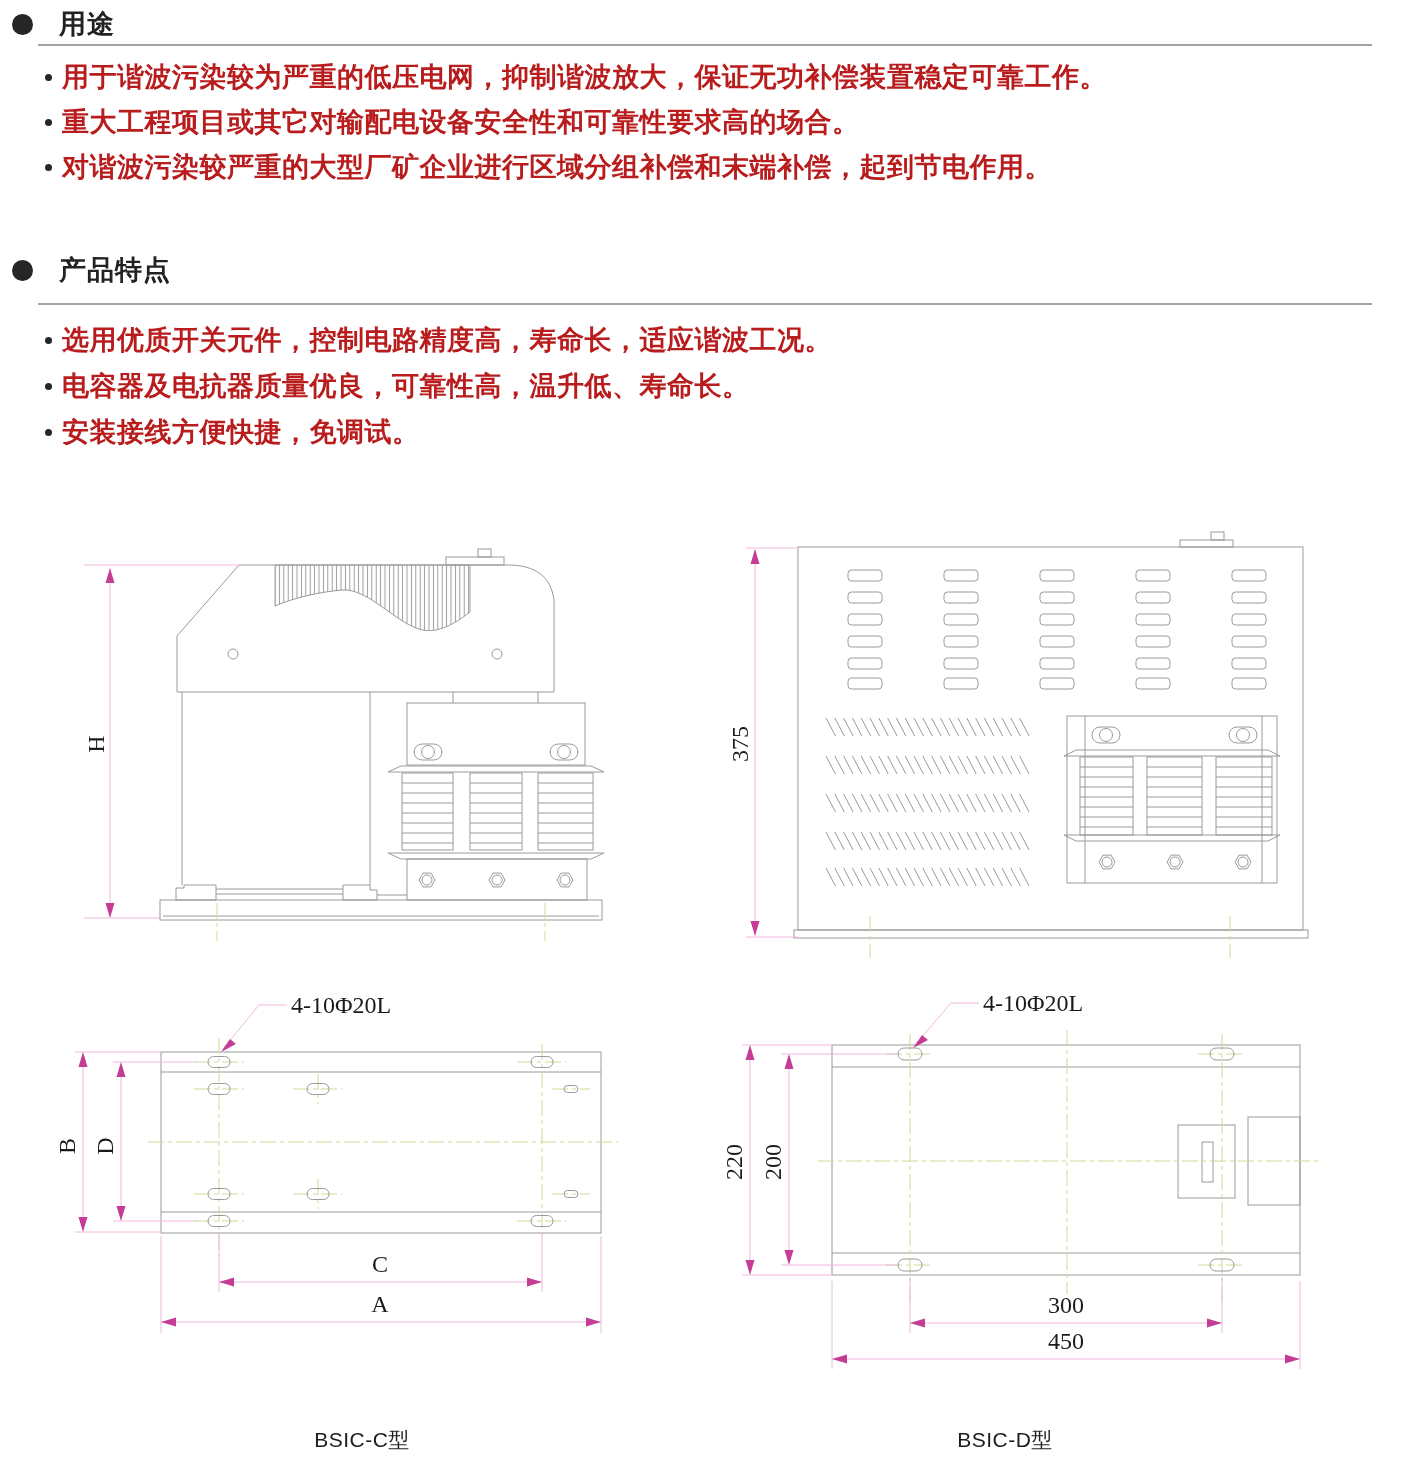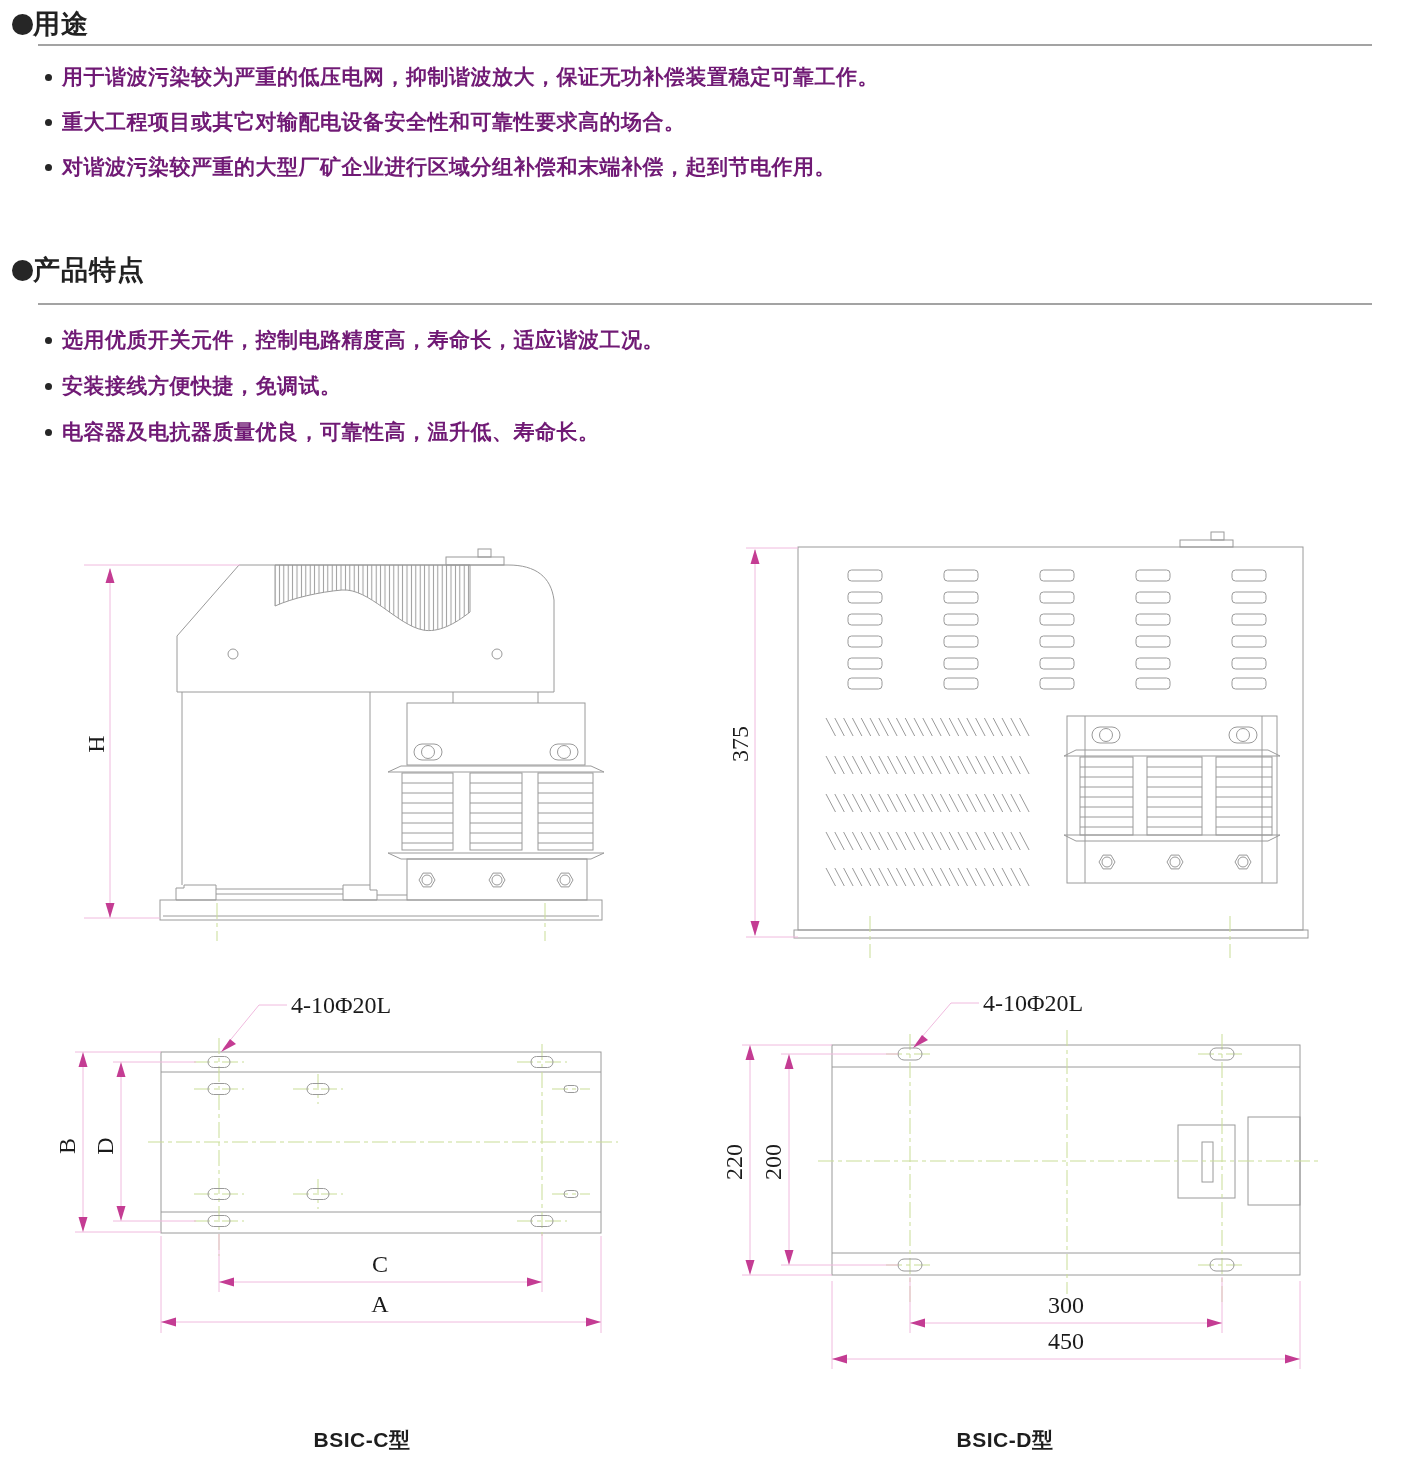"用途" .sec-header { gap: 0 -> 26px }
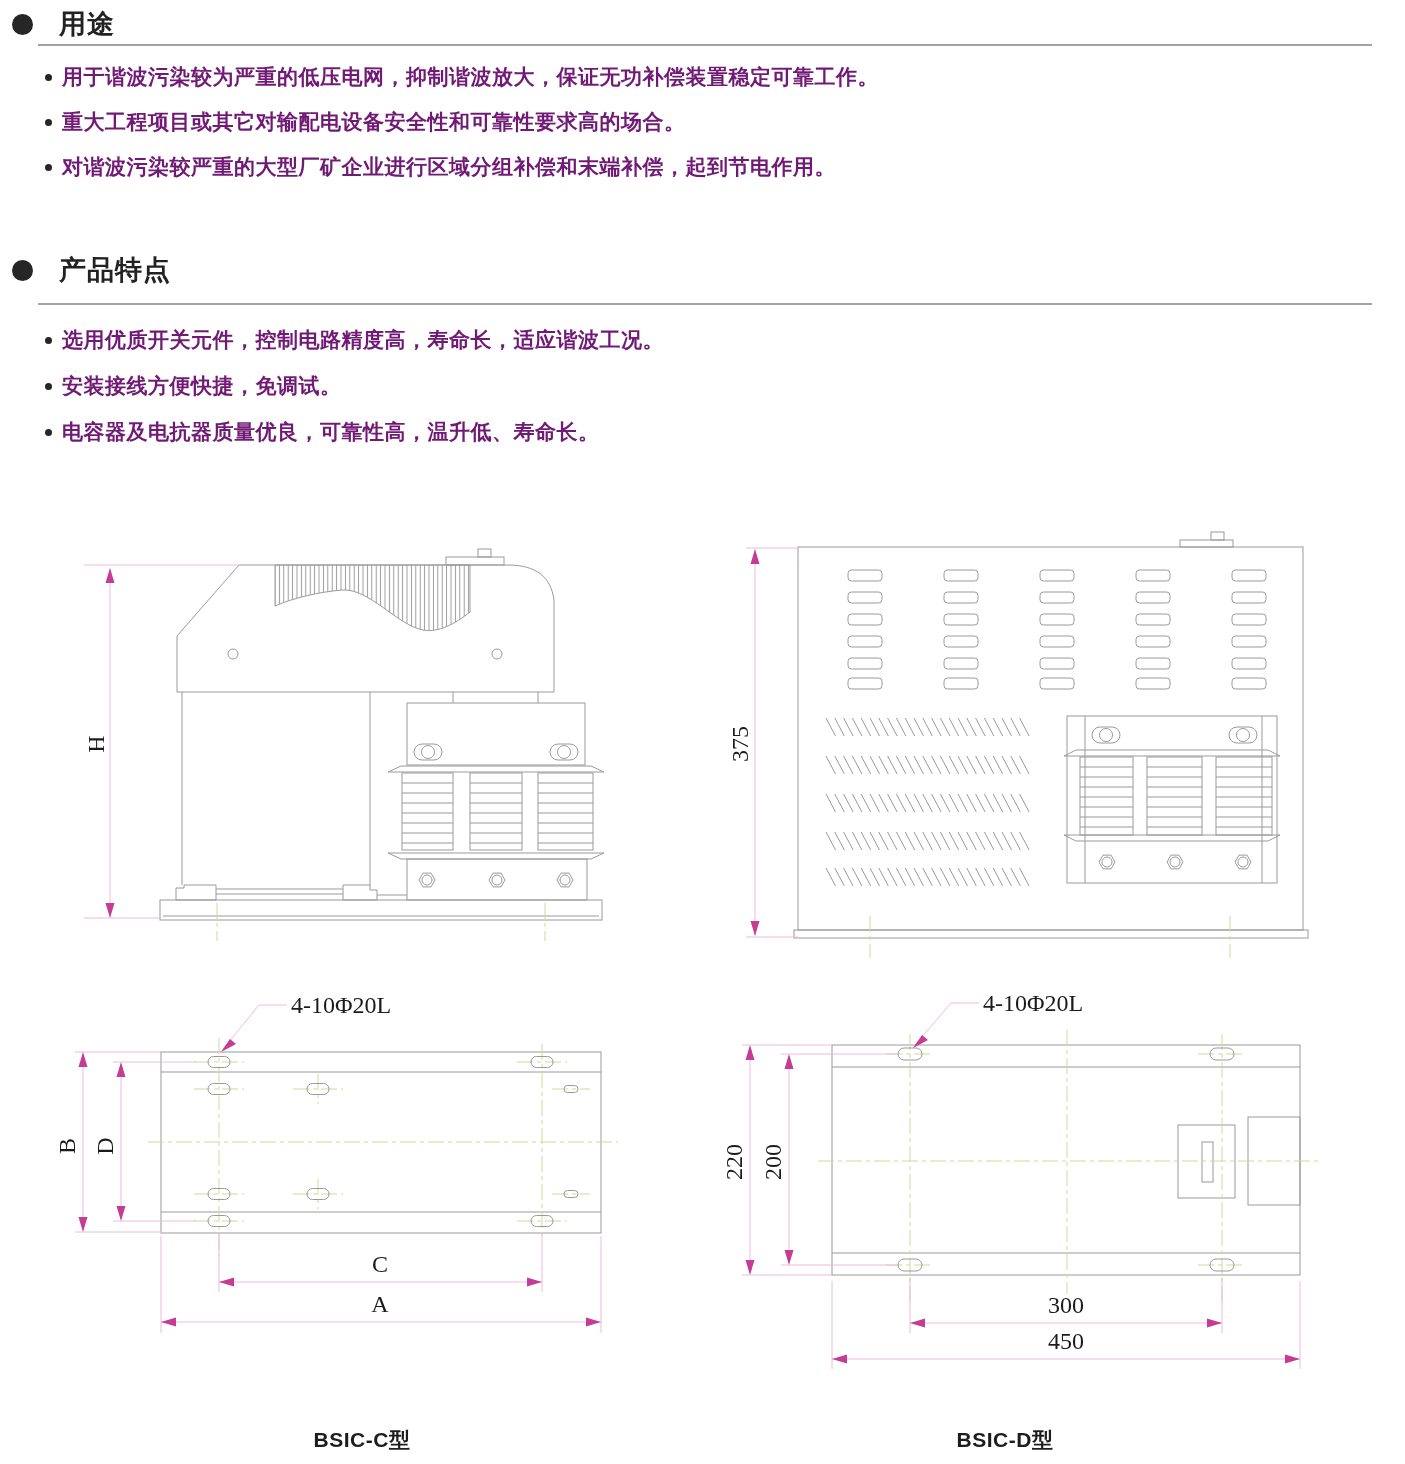"用于谐波污染较为严重的低压电网，抑制谐波放大，保证无功补偿装置稳定可靠工作。" .btxt { color: #701a75 -> #b91c1c; font-size: 21px -> 27px }
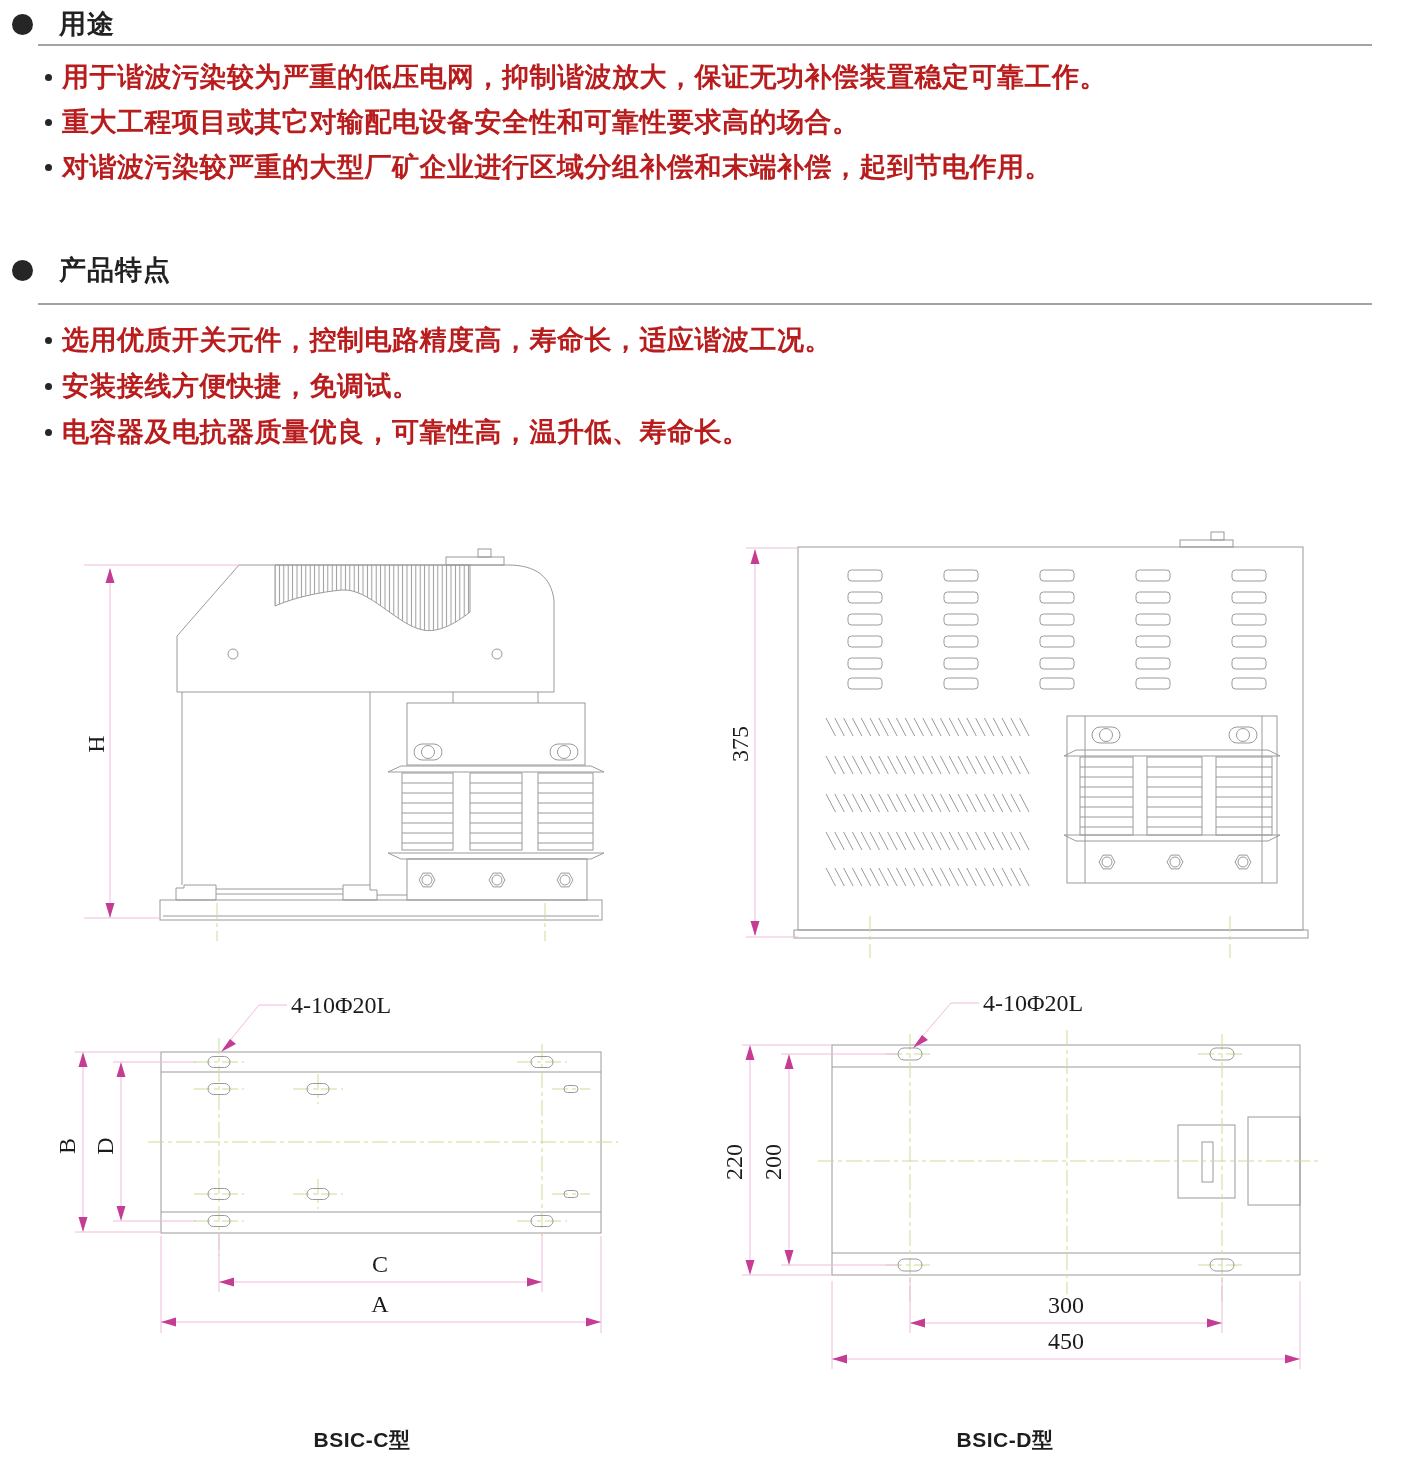"安装接线方便快捷，免调试。" div.bullet-row { order: before "电容器及电抗器质量优良，可靠性高，温升低、寿命长。" -> after "电容器及电抗器质量优良，可靠性高，温升低、寿命长。" }
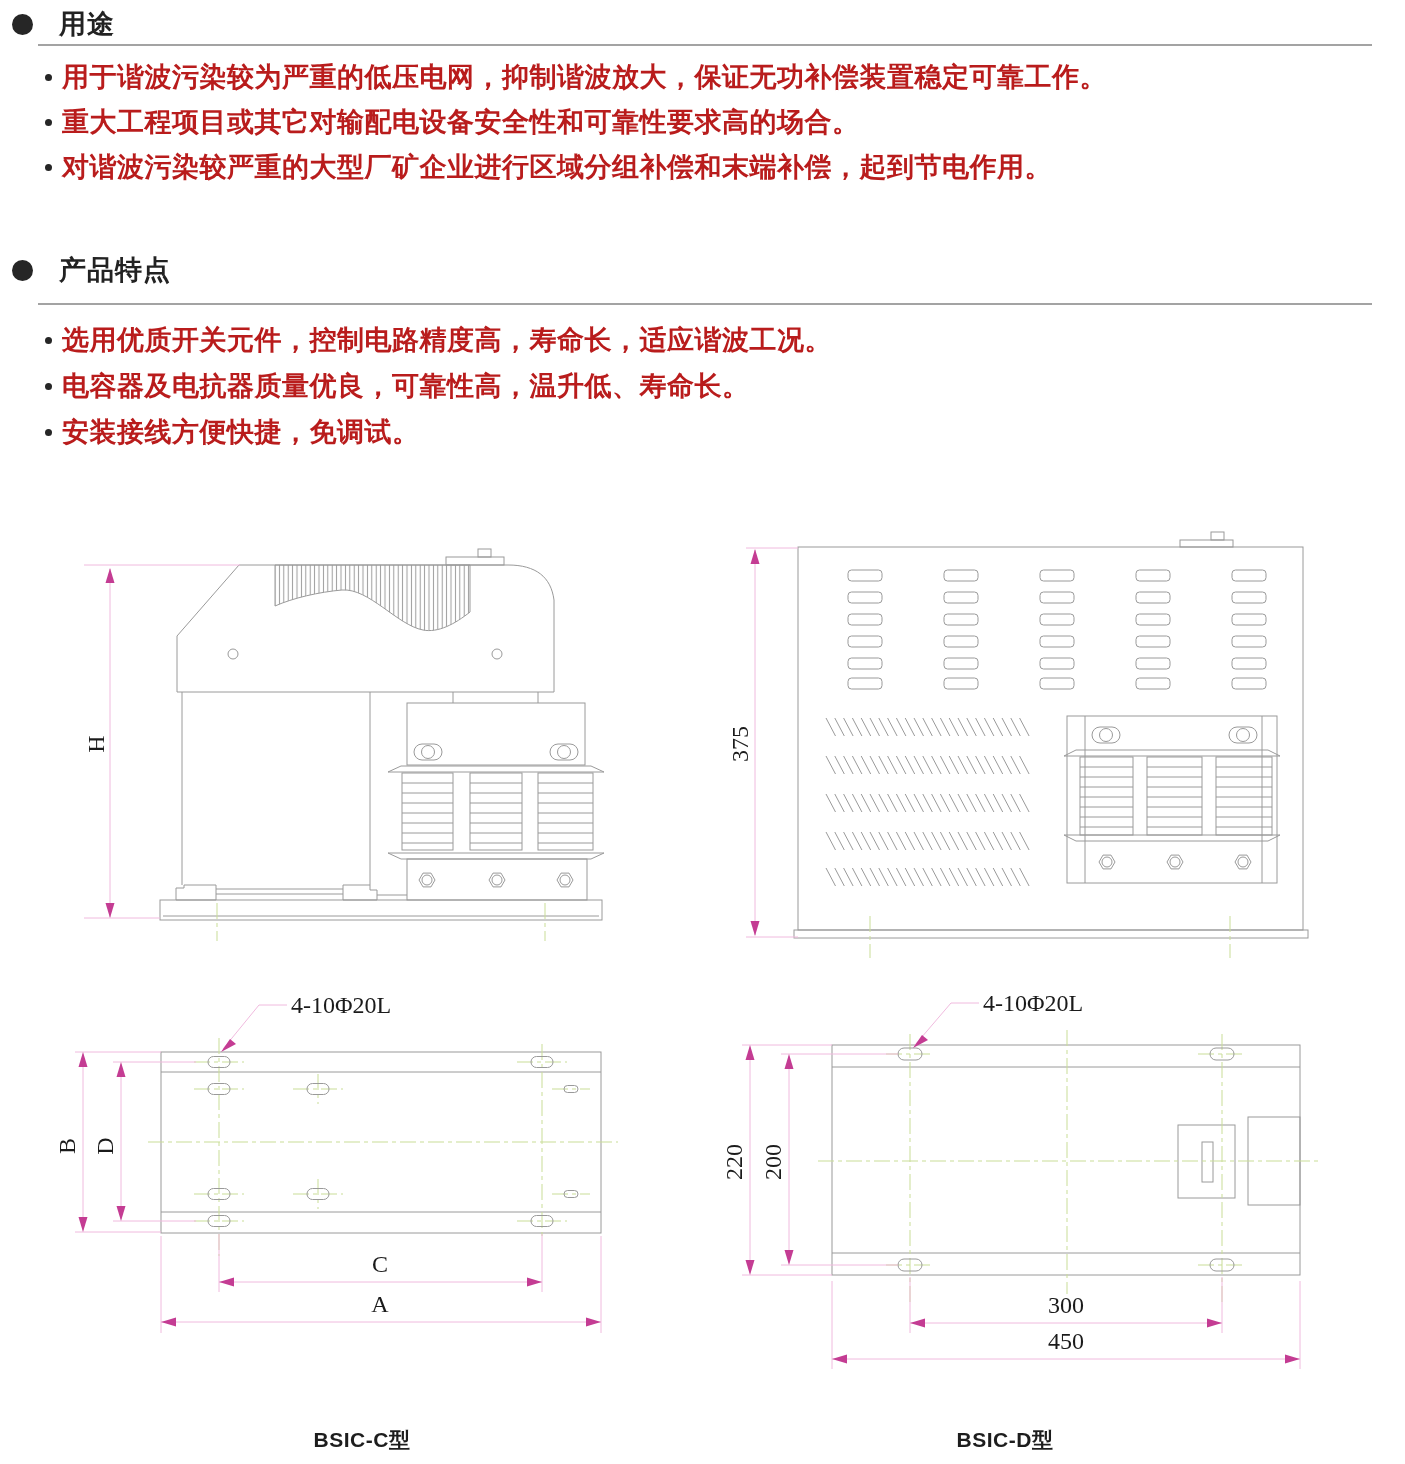"BSIC-C型" .caption { font-weight: bold -> normal }
